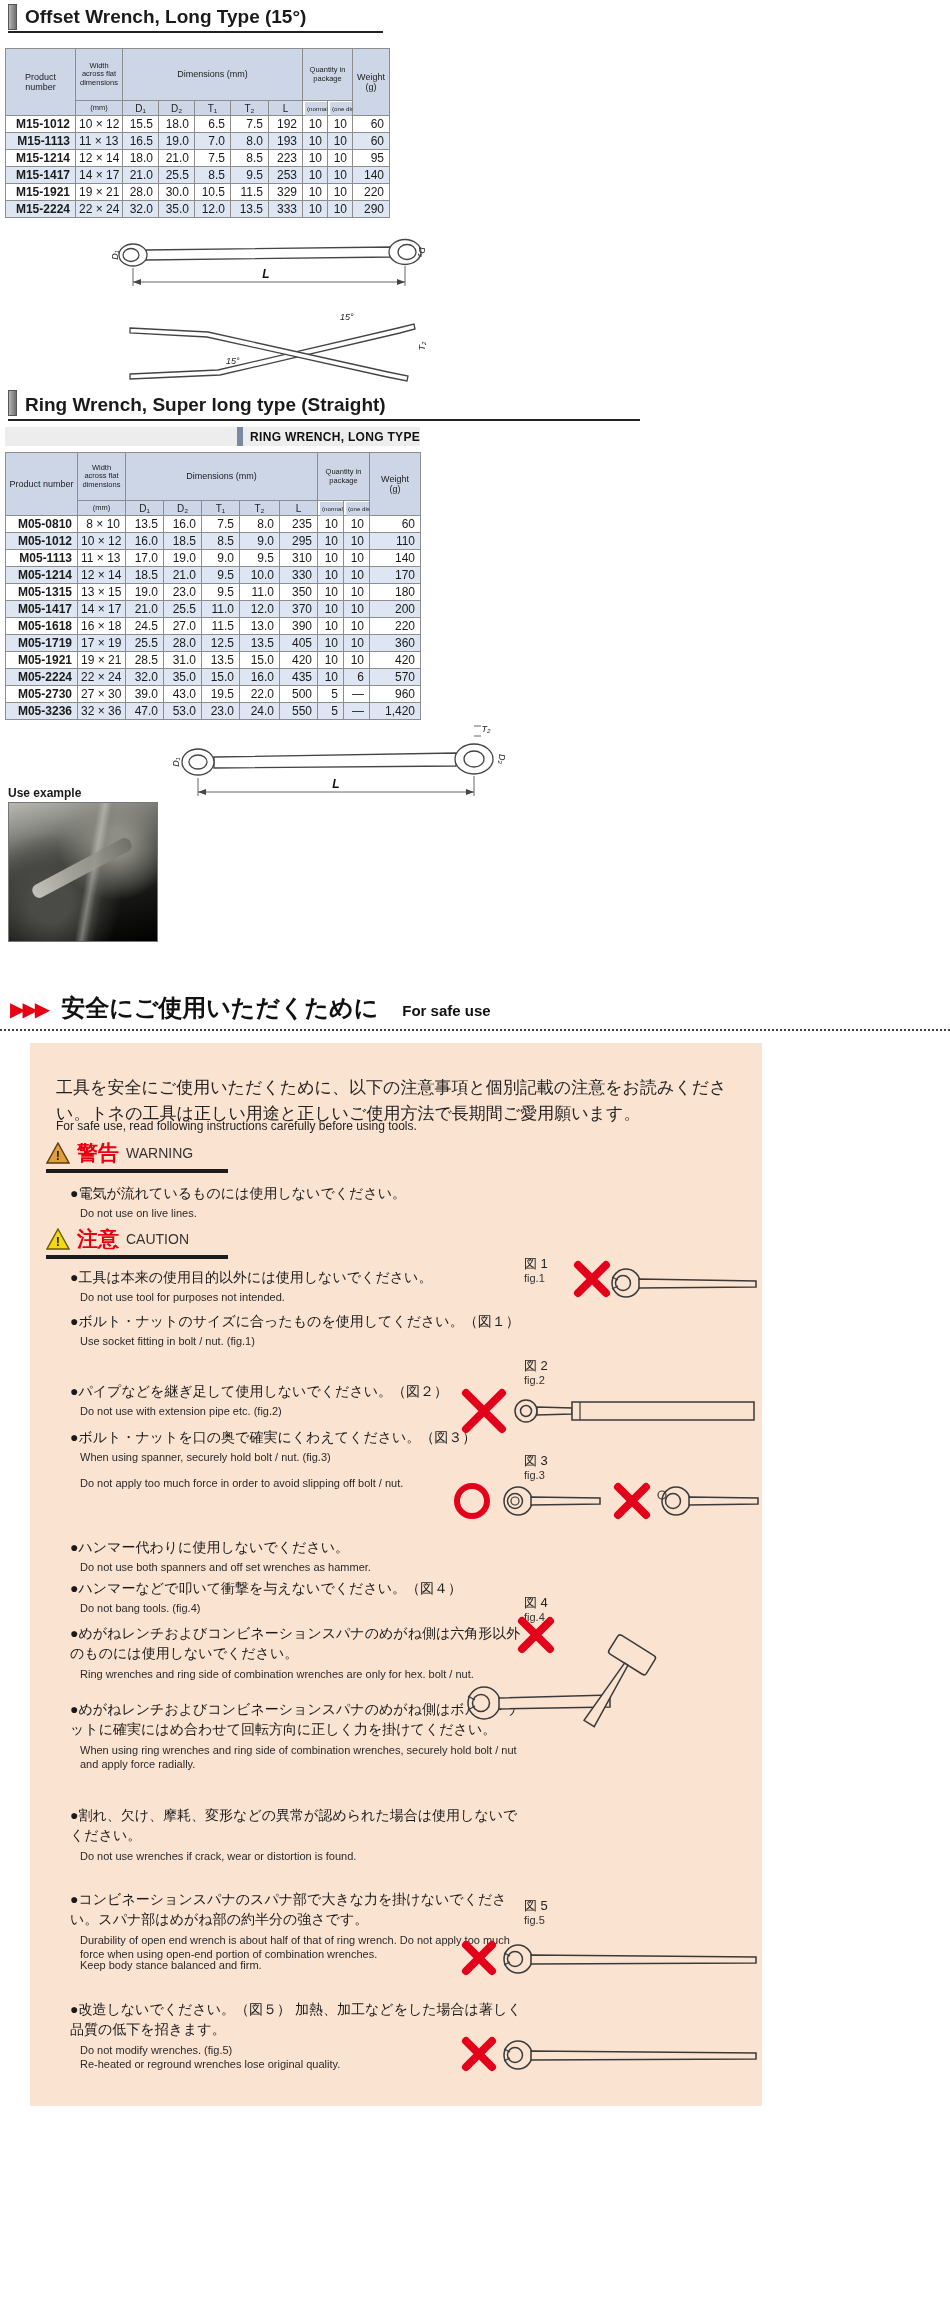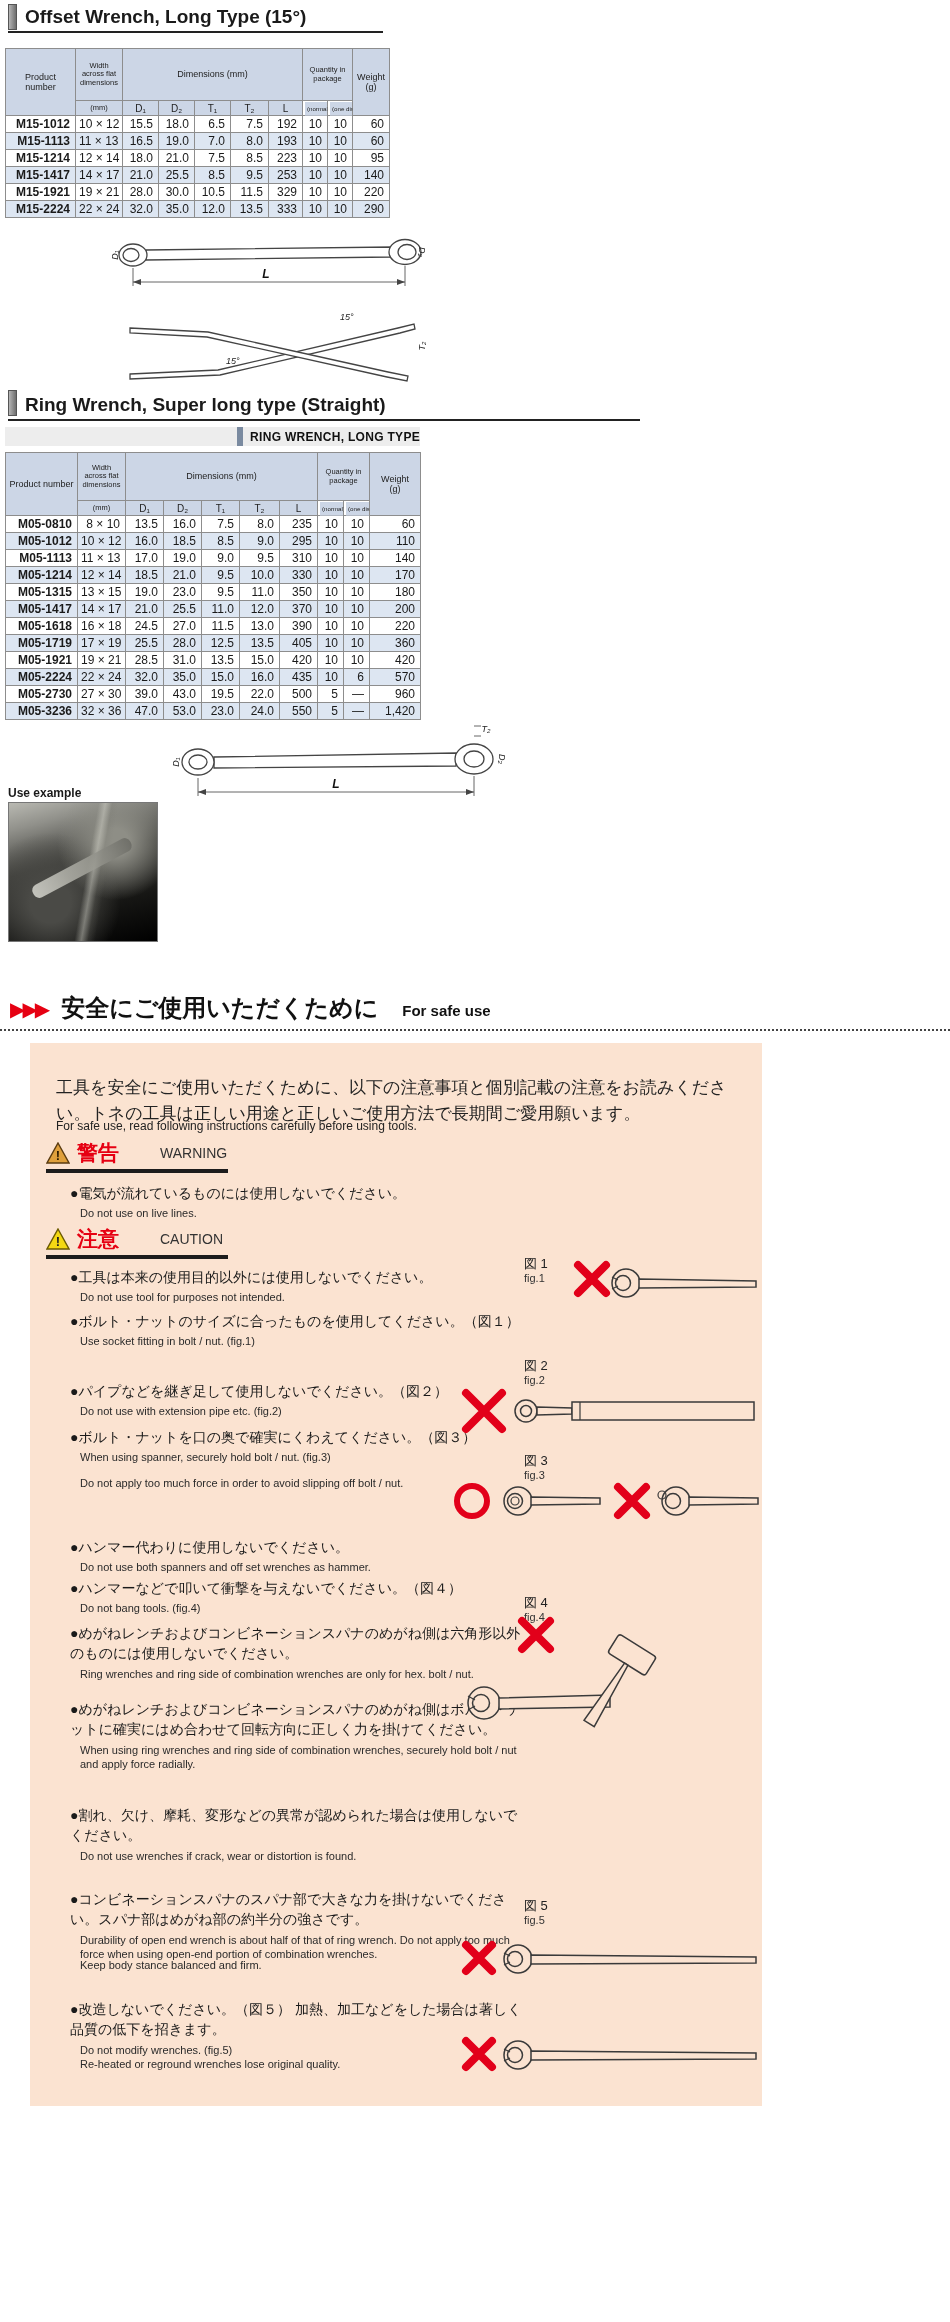"WARNING" .alert-en { margin-left: 34px -> none }
